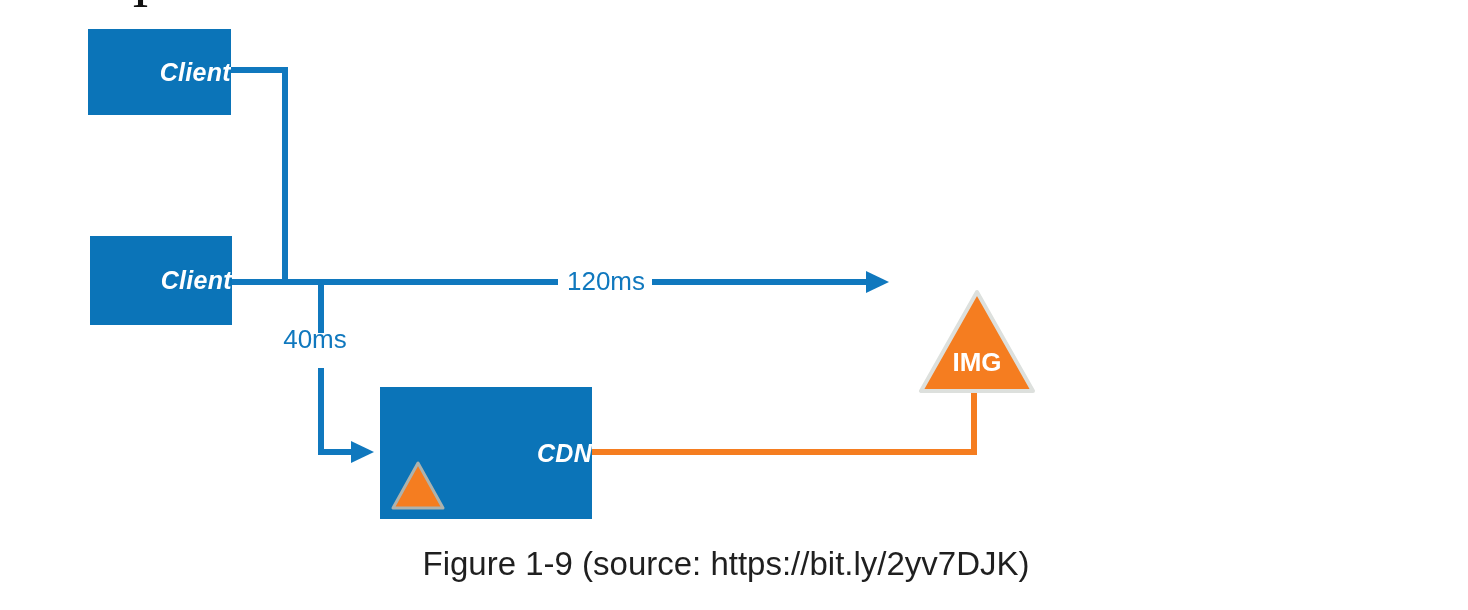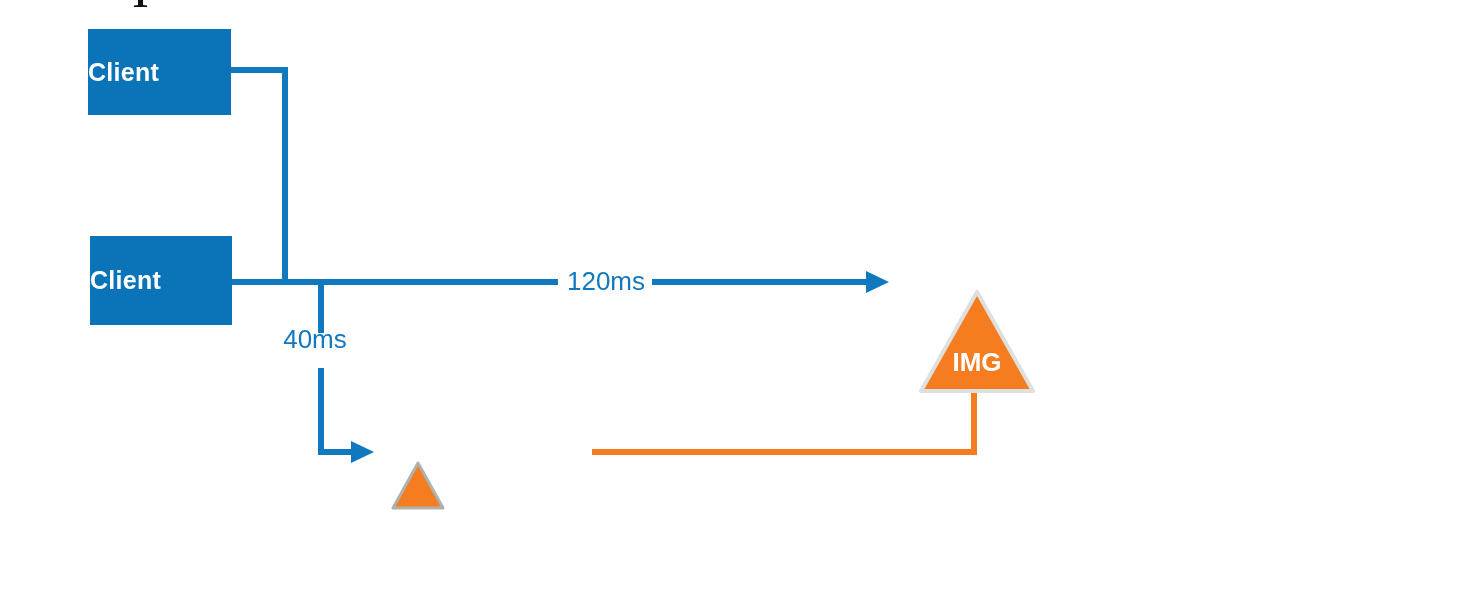"Client" .node { font-style: none -> italic; justify-content: flex-start -> flex-end }
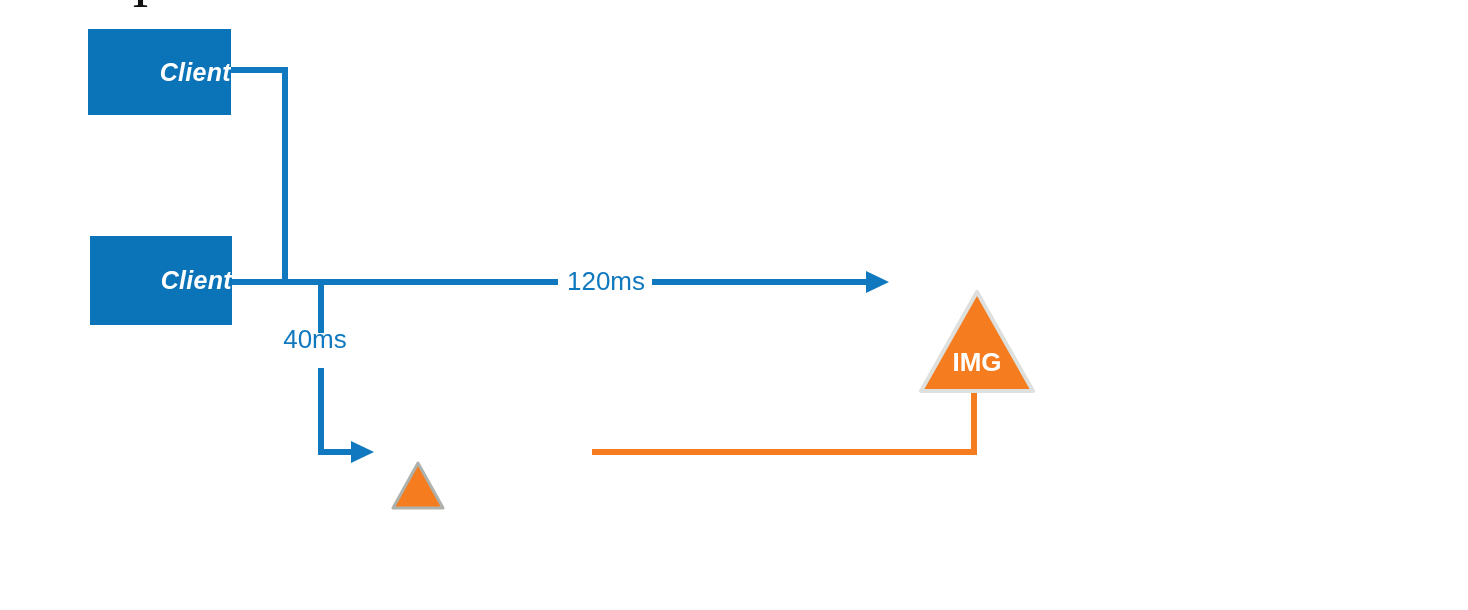"CDN" div.node { html: none -> <div> <span>CDN</span> </div> }
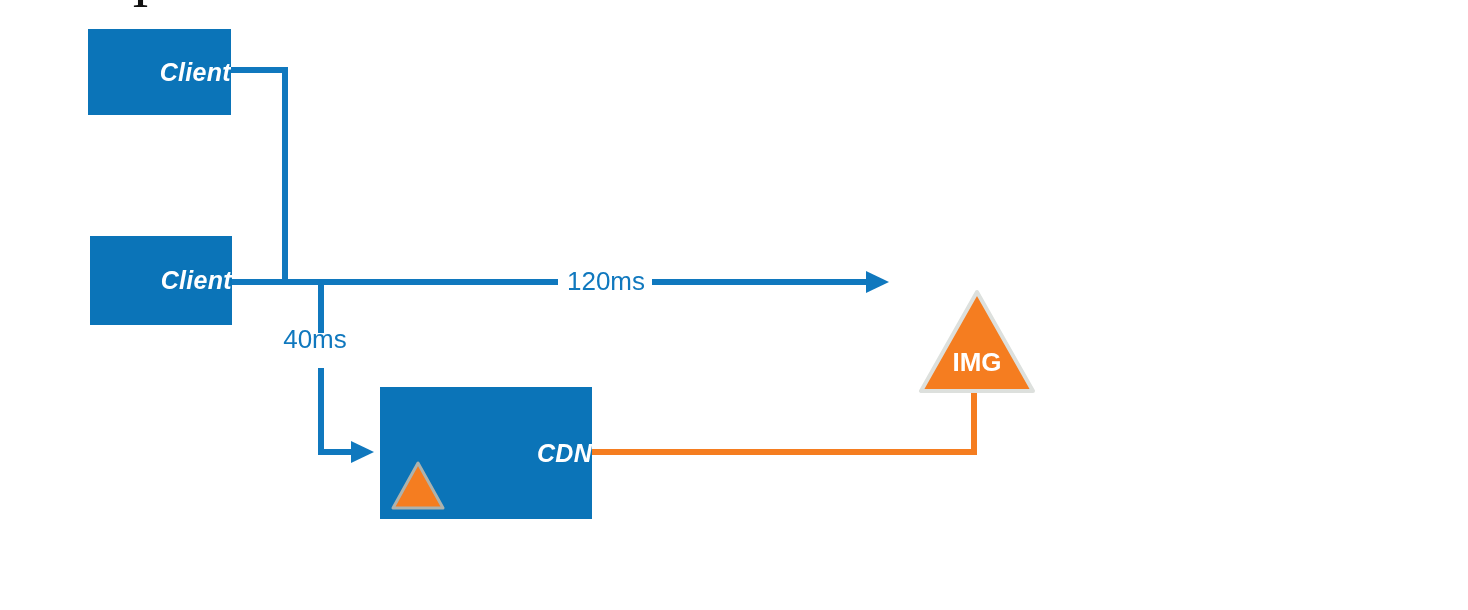"Figure 1-9 (source:" div.caption { html: none -> <div>Figure 1-9 (source: https://bit.ly/2yv7DJK)</div> }
